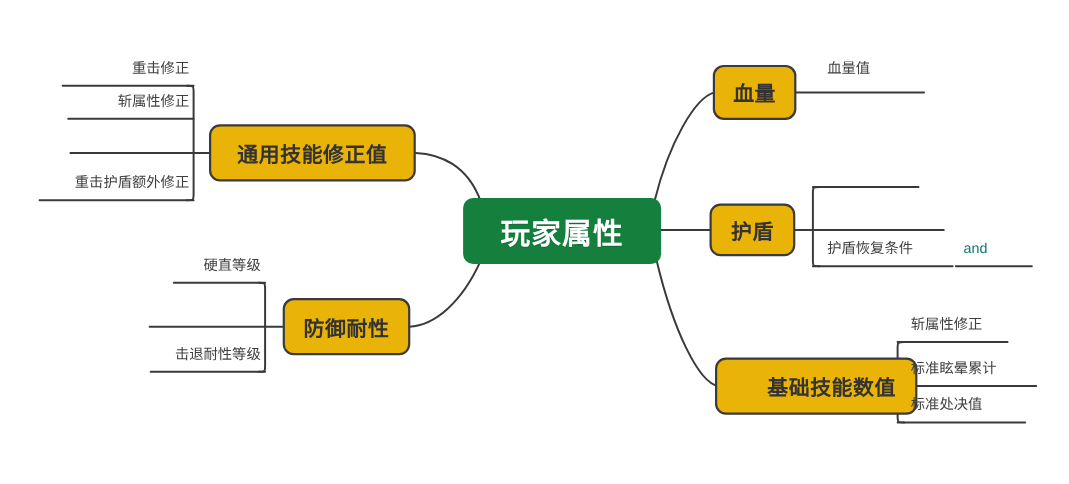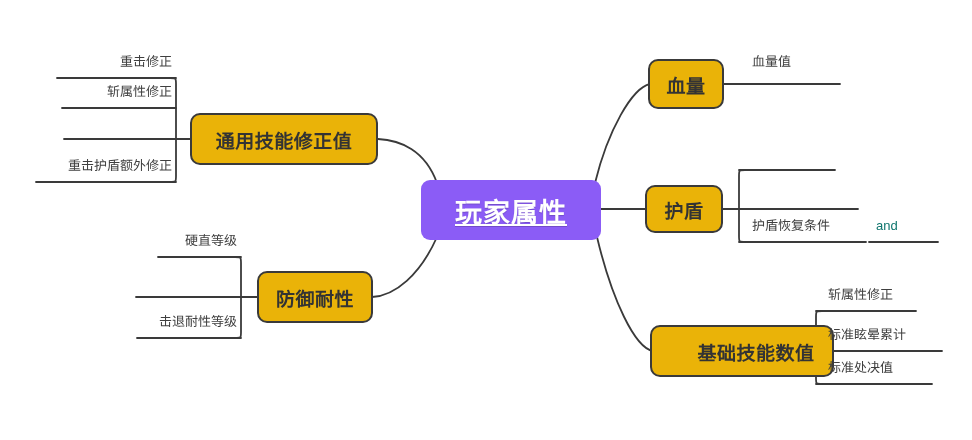"玩家属性" .node.root { background: #8b5cf6 -> #15803d; text-decoration: underline -> none }
